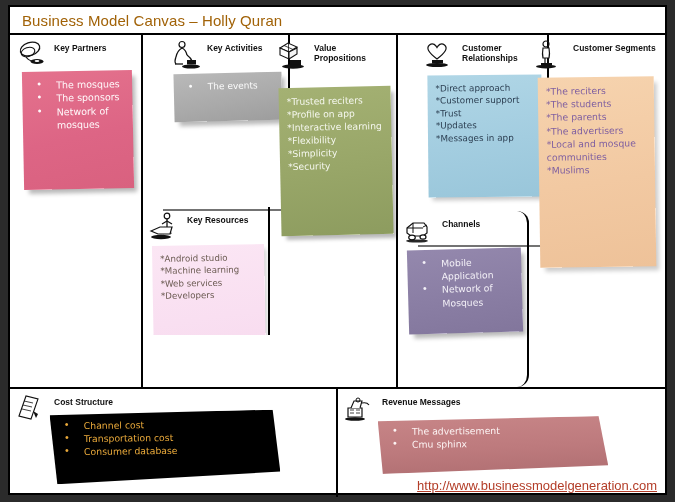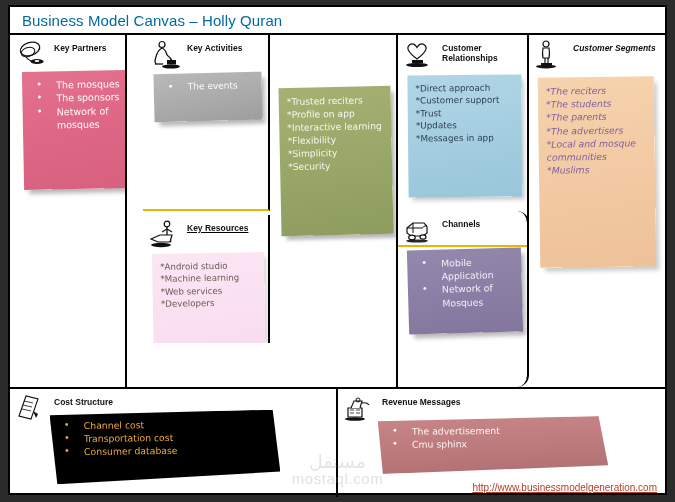"Business Model Canvas – Holly" .title span { color: #0369a1 -> #a16207 }
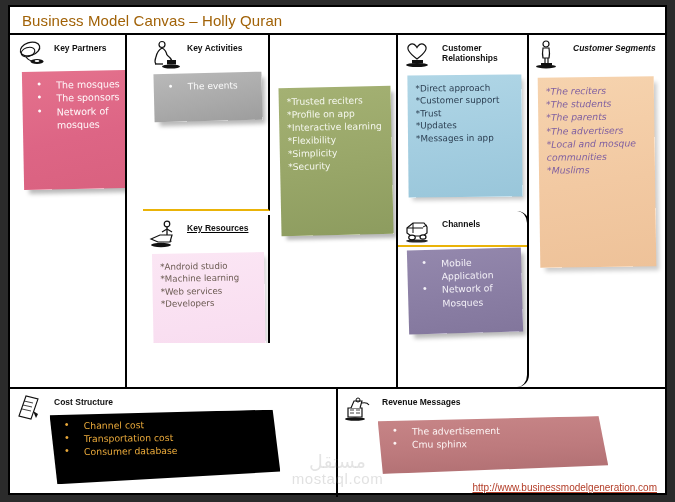"Key Partners" .c1 { width: 117px -> 133px }
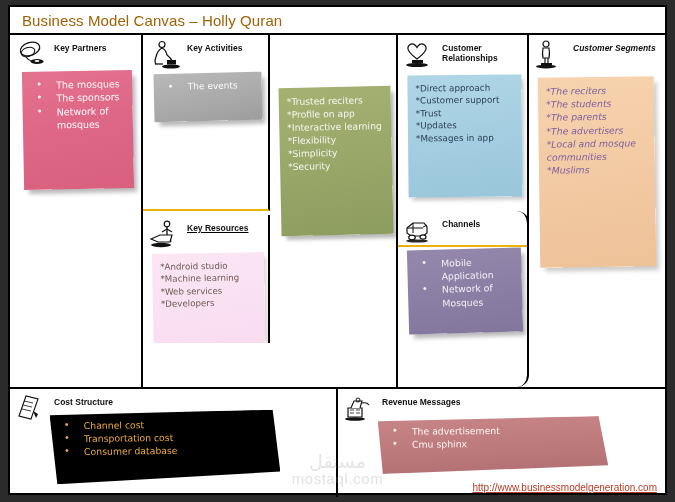"Key Activities" .cell.hsplit { border-bottom: 2px solid #eab308 -> 2px solid #737373; margin-left: none -> 20px }
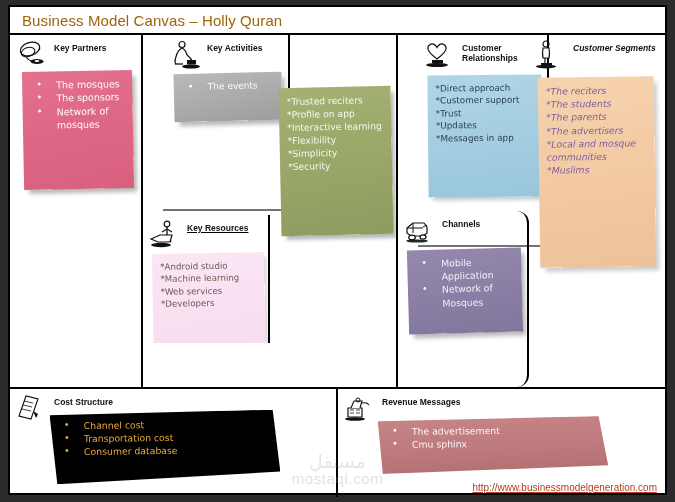"Value" div.bhead { html: none -> <div> <span> <svg> <path></path> <path></path> <path></path> <path></path> <rect></rect> <ellipse></ellipse> </svg> </span> <span>Value Propositions</span> </div> }
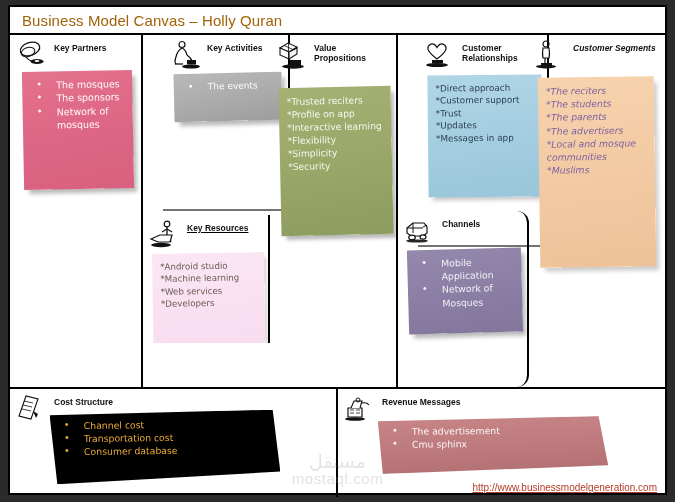"Customer Segments" .cell.last { font-style: italic -> none }
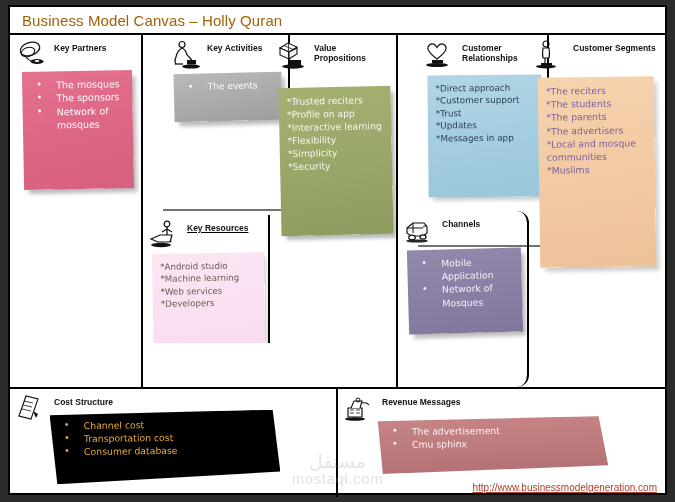"Key Resources" .c2b { text-decoration: underline -> none; top: 180px -> 172px }
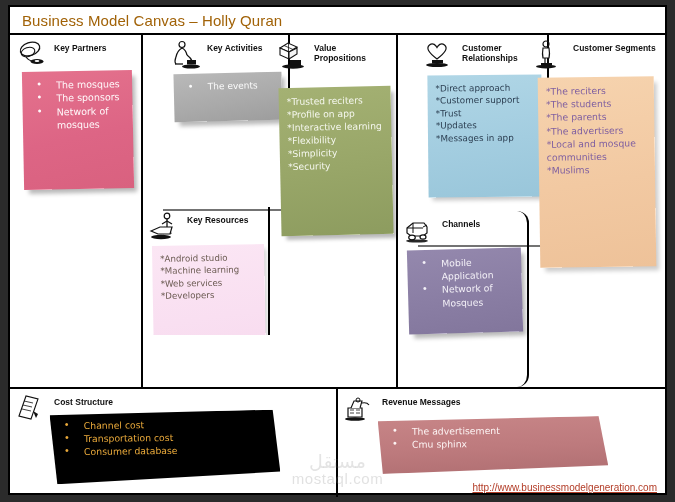"مستقل" div.watermark { html: <div> <div>مستقل</div> <div>mostaql.com</div> </div> -> none }
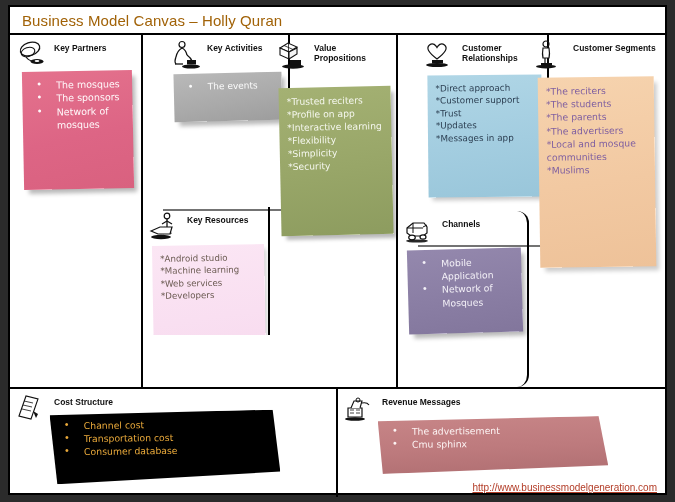"http://www.businessmodelgeneration.com" .footer-link { font-size: 10px -> 13px }
